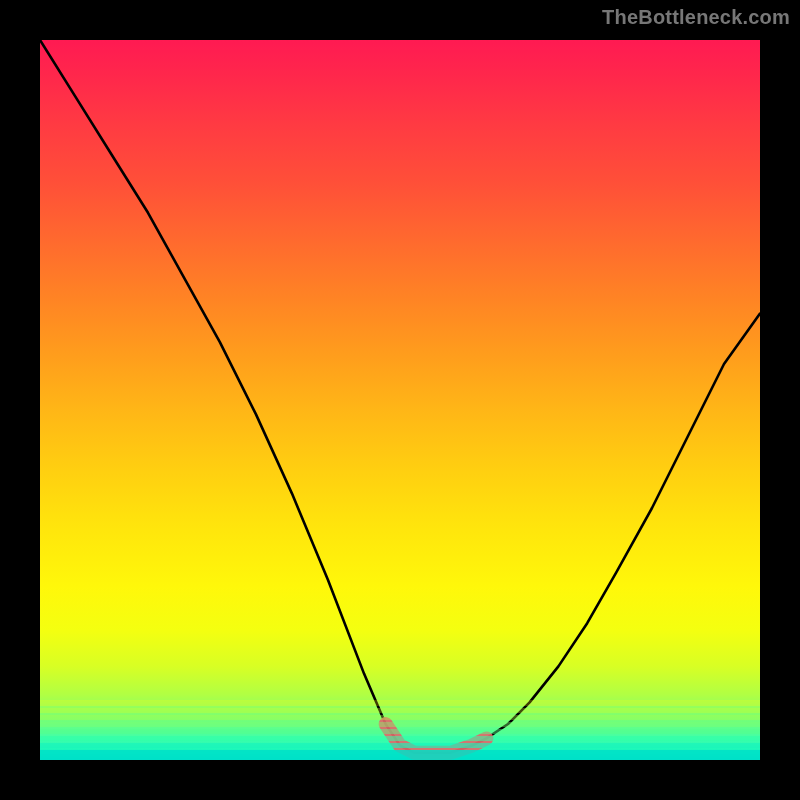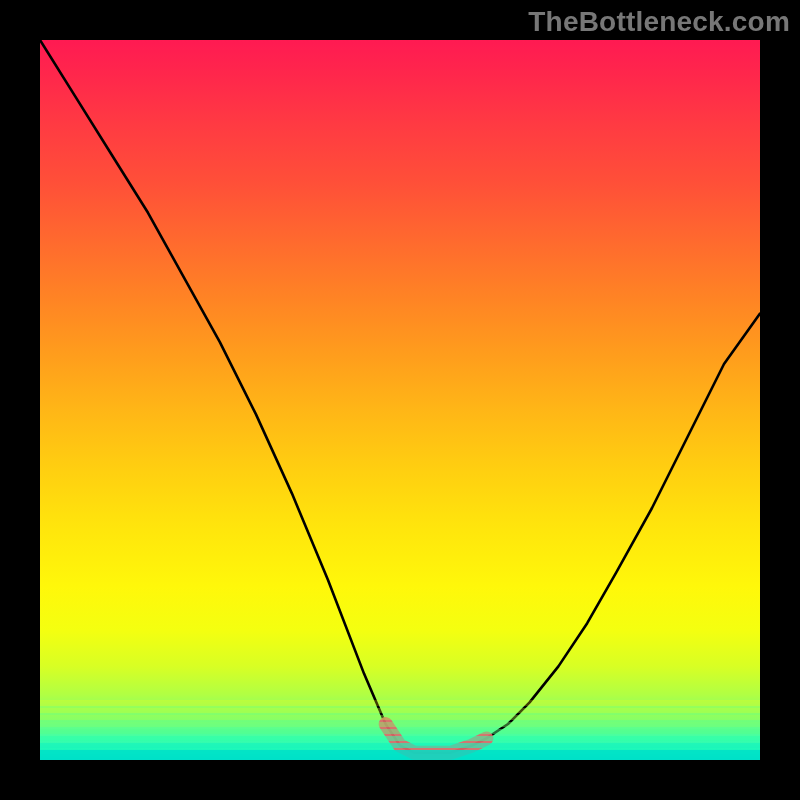"TheBottleneck.com" .watermark { font-size: 28px -> 20px }
